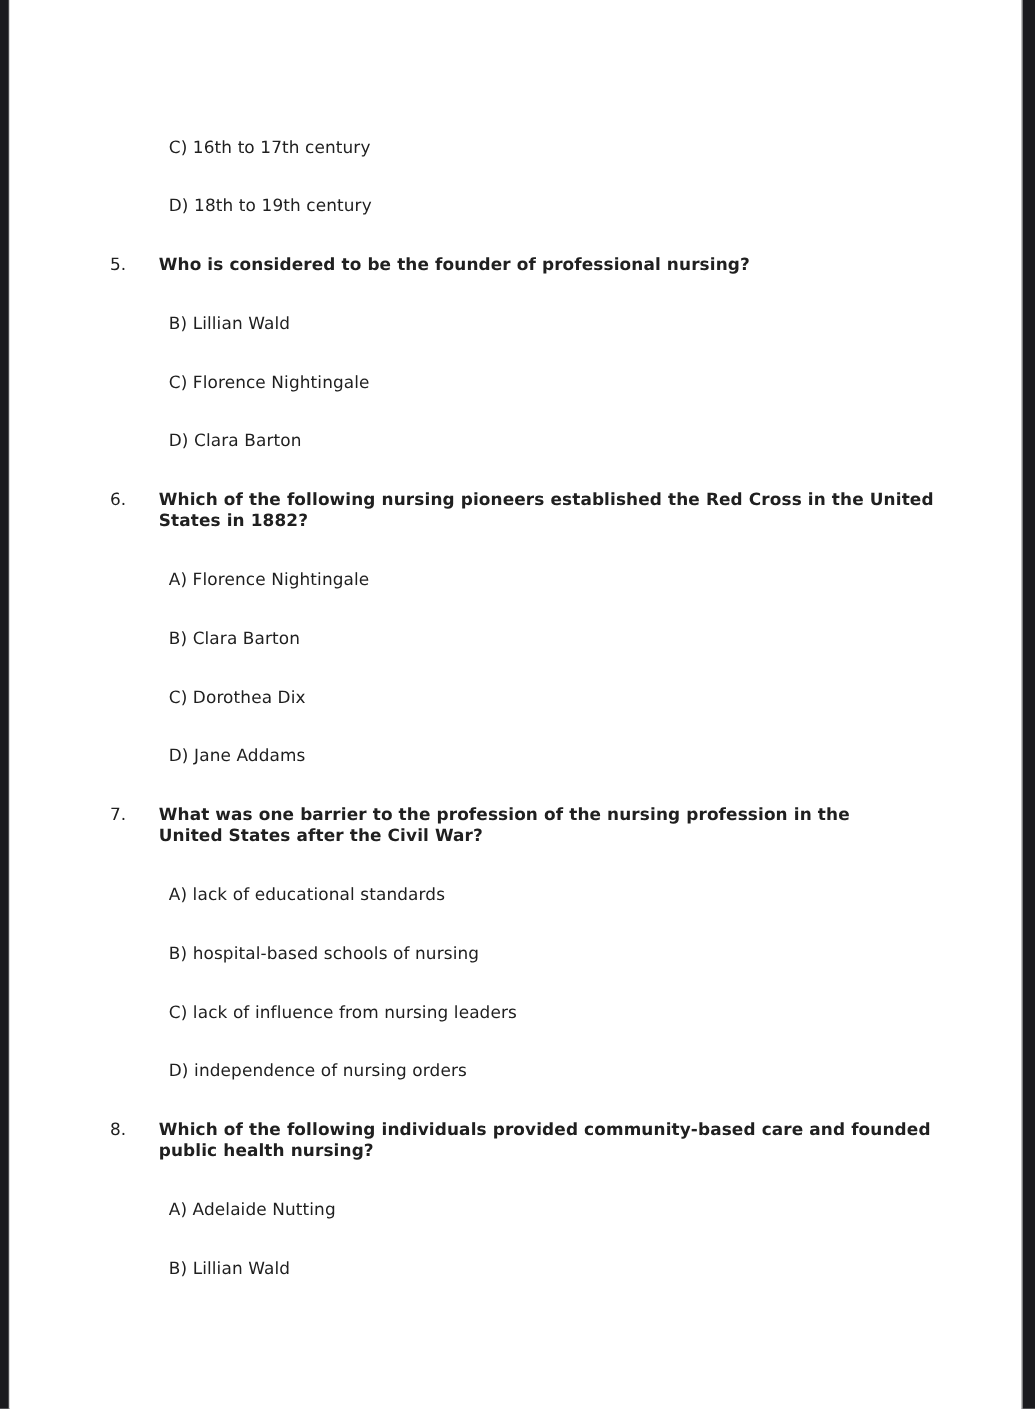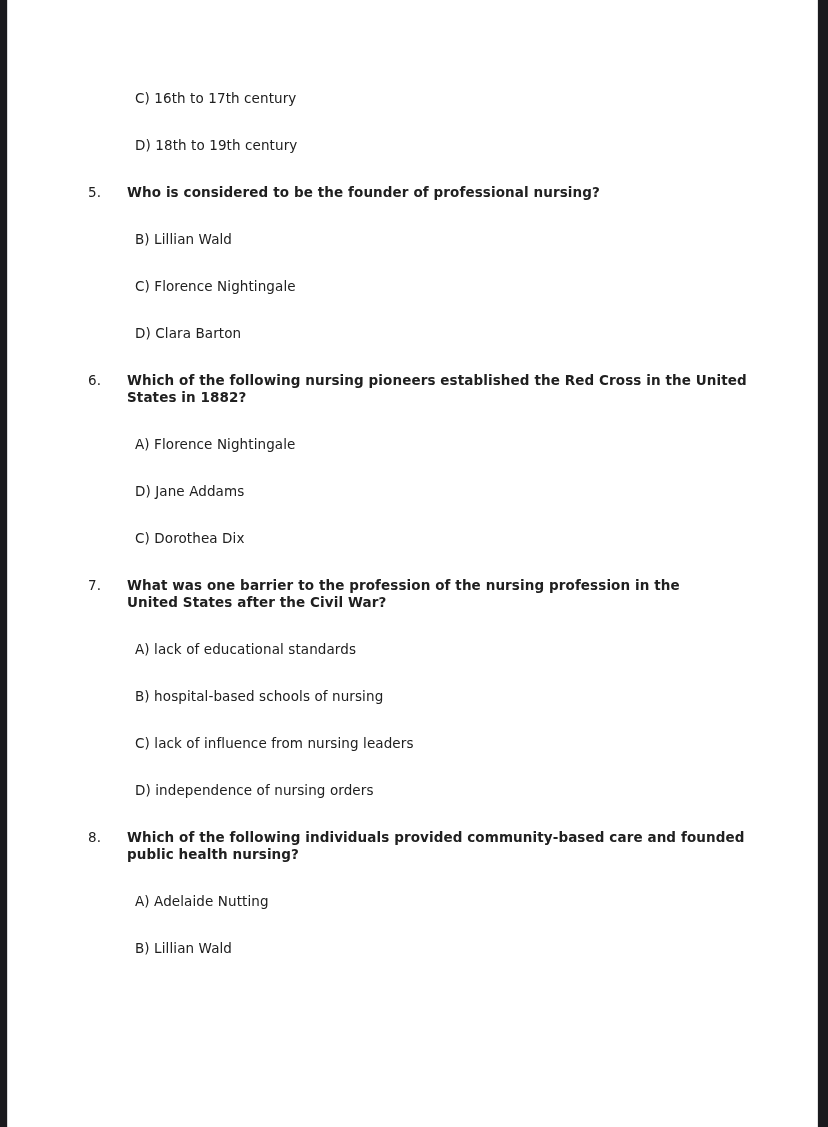"C) 16th to 17th century" .content { top: 90px -> 110px }
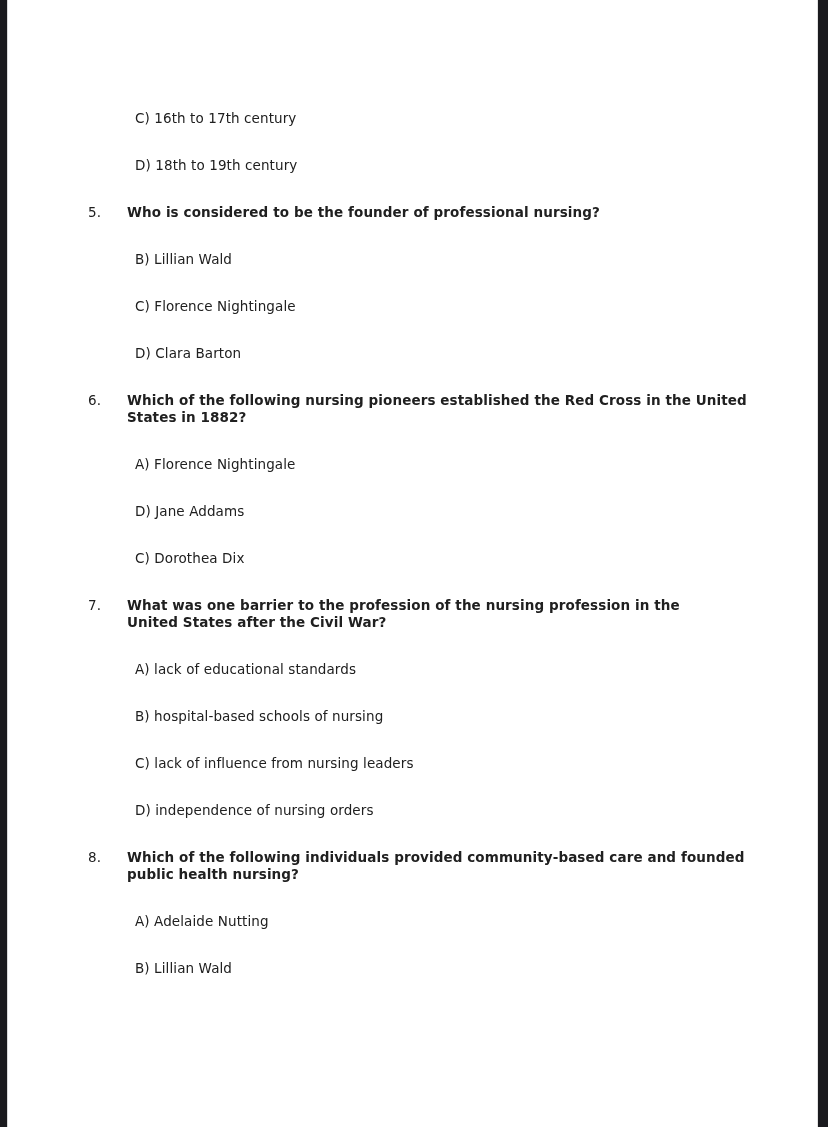"B) Clara Barton" div.row { html: none -> <div>B) Clara Barton</div> }
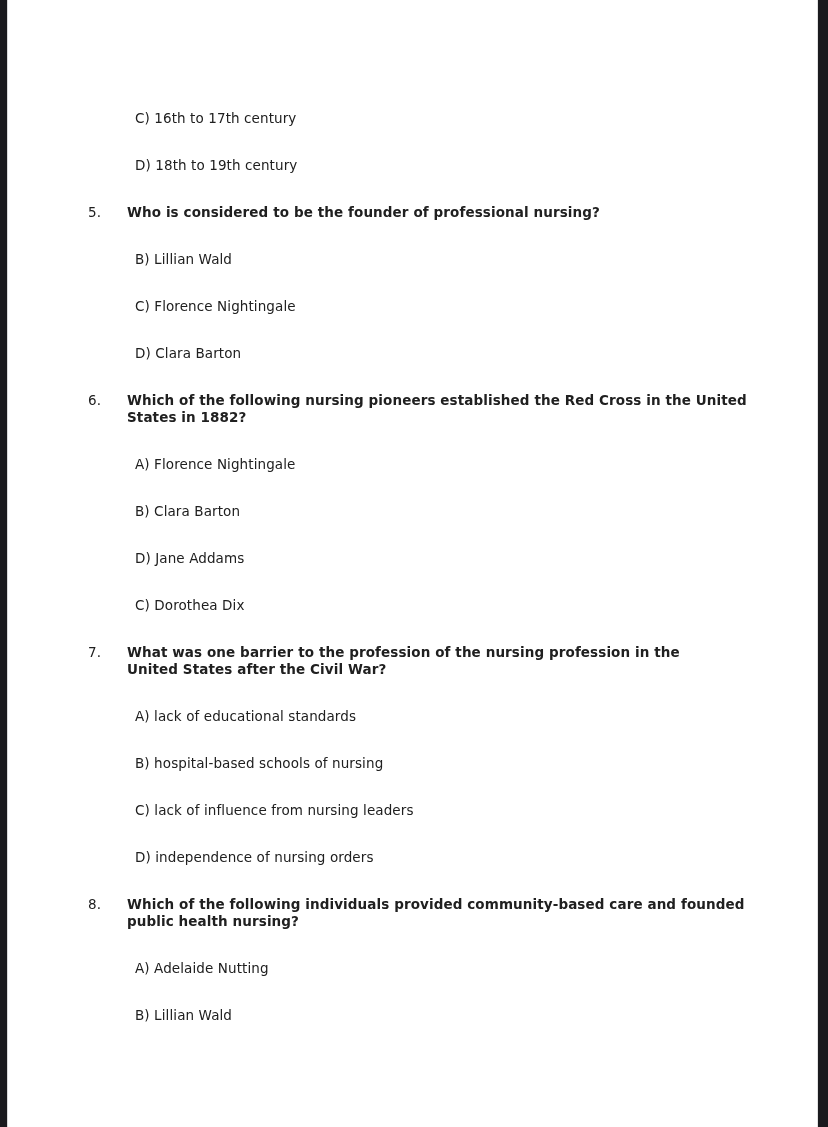"D) Jane Addams" div.row { order: before "C) Dorothea Dix" -> after "C) Dorothea Dix" }
